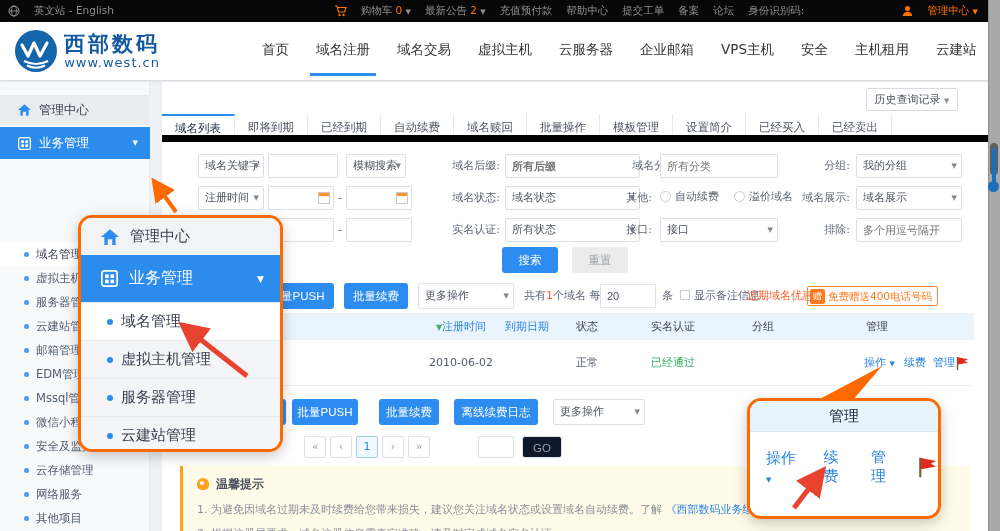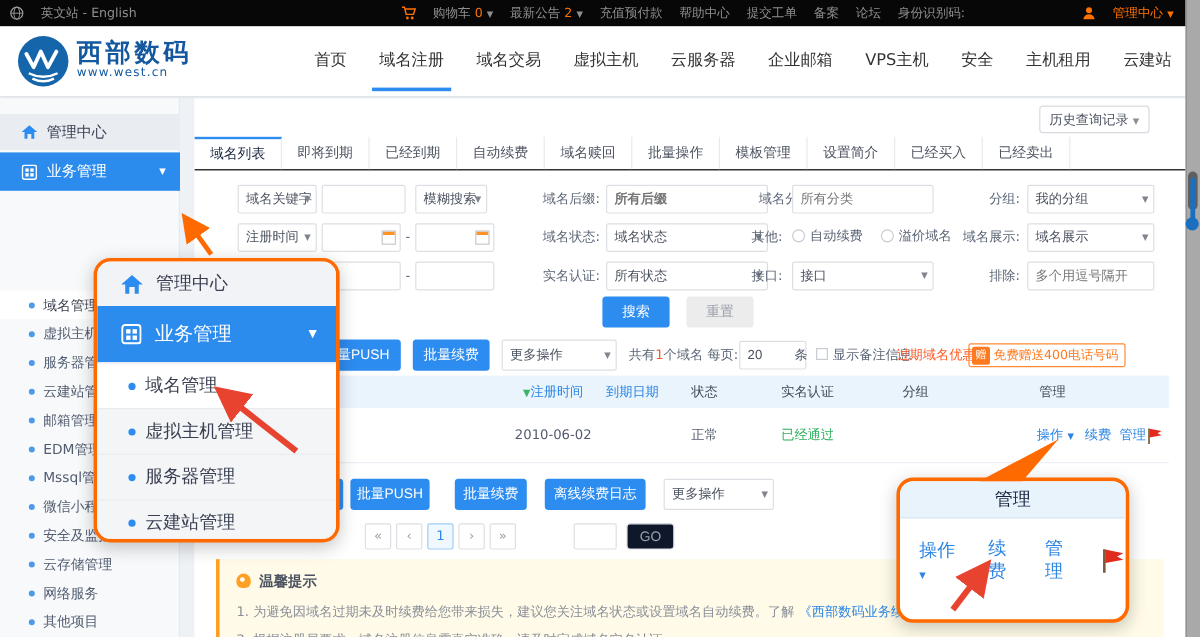"www.west.cn" .logo-url { font-size: 10px -> 13px; text-align: none -> right }
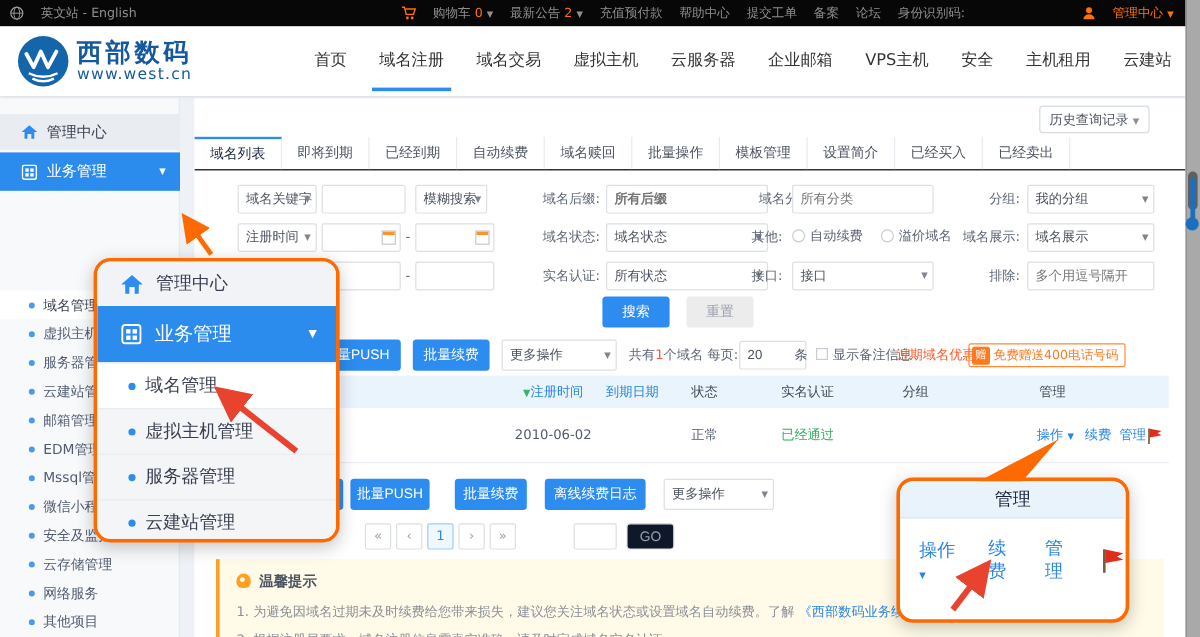"域名列表" .tabs { border-bottom: 1px solid #000000 -> 7px solid #000000; font-family: none -> Liberation Mono, monospace }
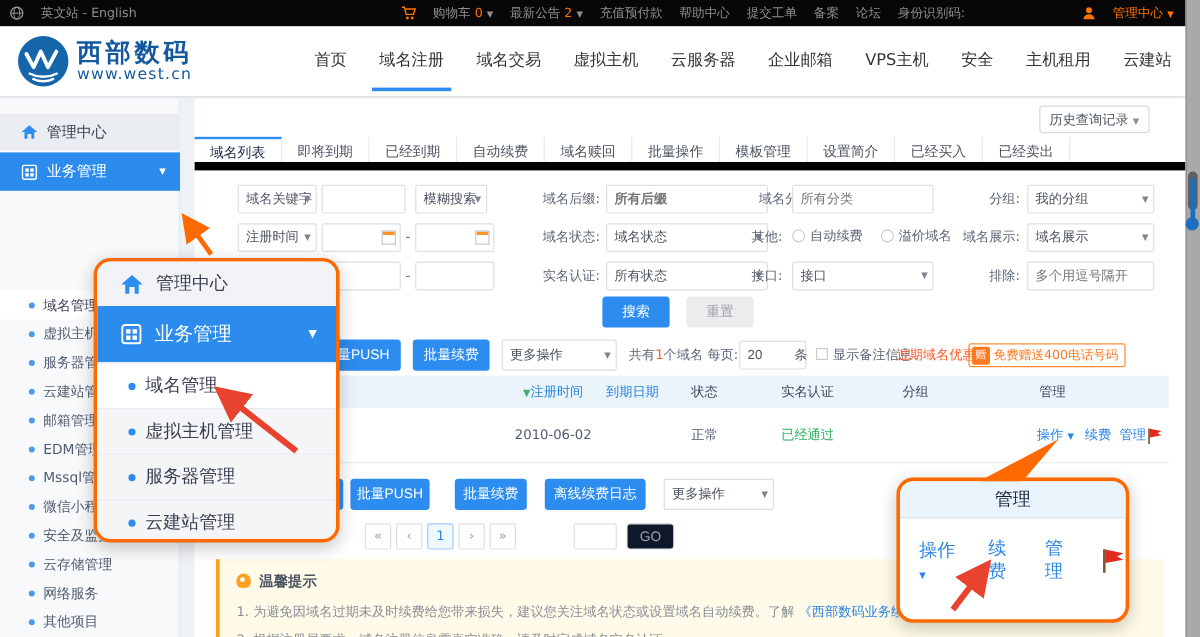"20" input.ctl { left: 454px -> 438px }
